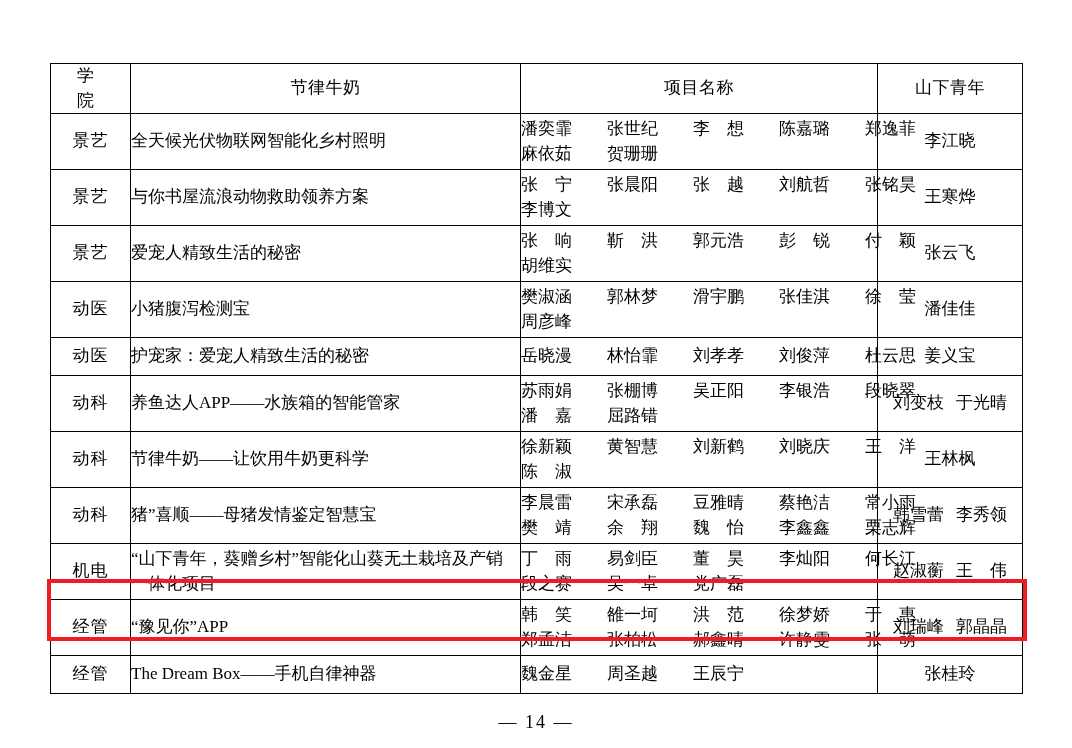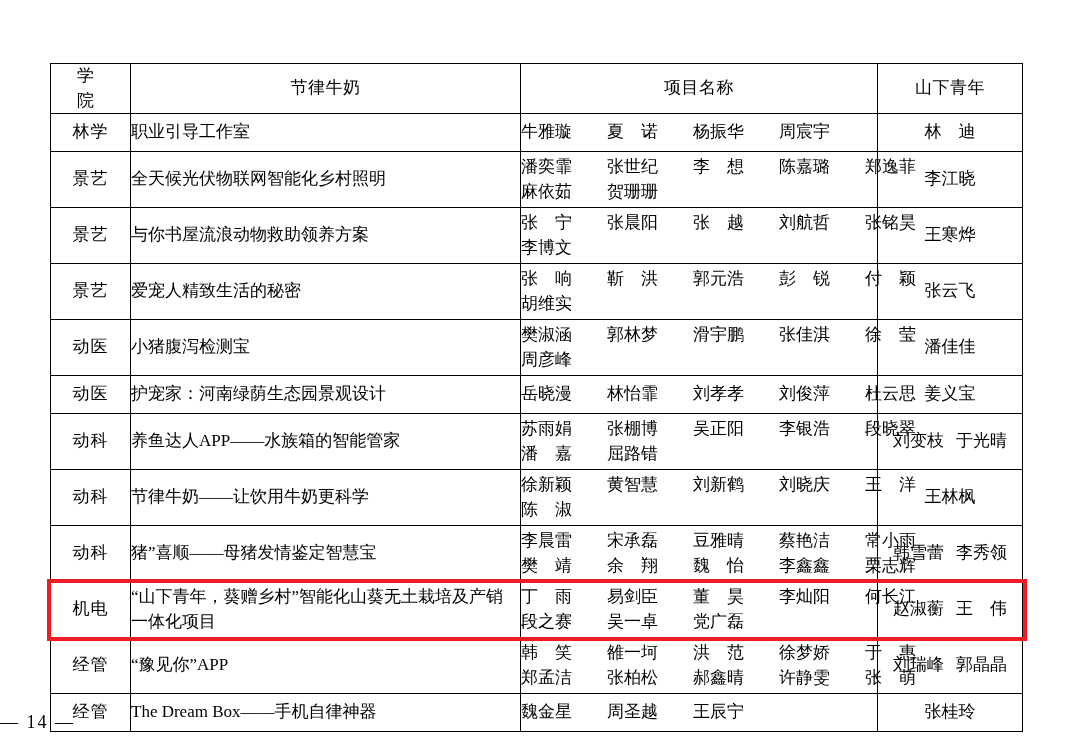"林学" tr.rowh-1 { html: <tr> <td>林学</td> <td>职业引导工作室</td> <td> <div> <span>牛雅璇</span> <span>夏 诺</span> <span>杨振华</span> <span>周宸宇</span> </div> </td> <td> <div><span>林 迪</span></div> </td> </tr> -> none }
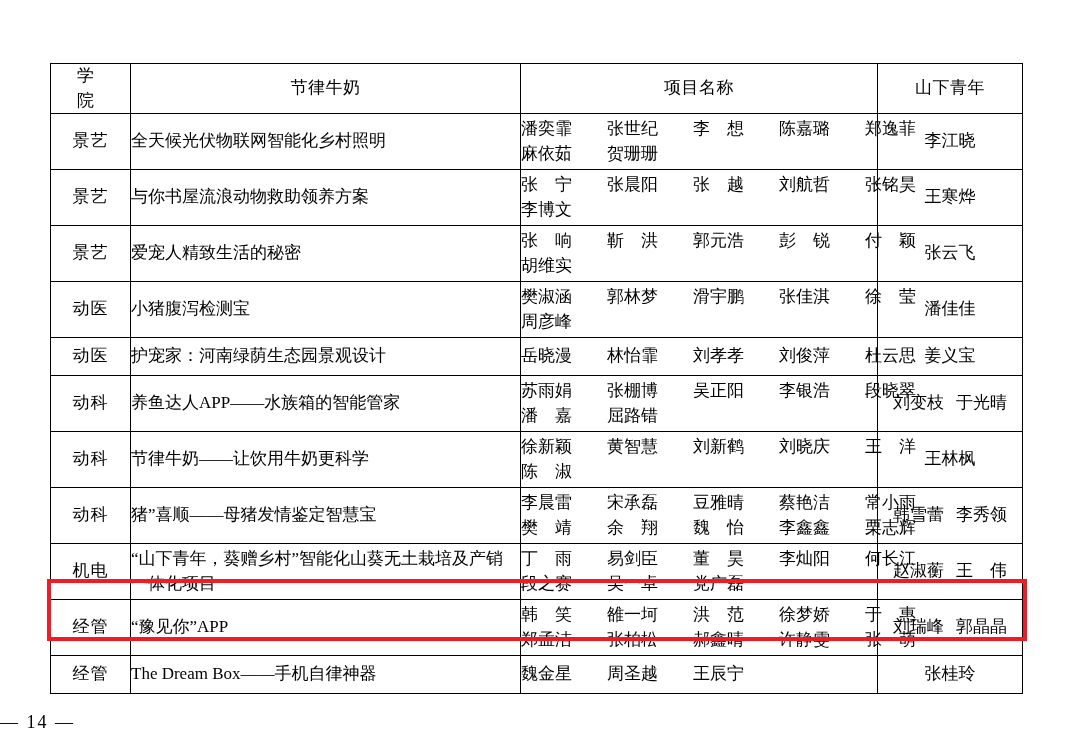"护宠家：河南绿荫生态园景观设计" td.project { text: 河南绿荫生态园景观设计 -> 爱宠人精致生活的秘密 }
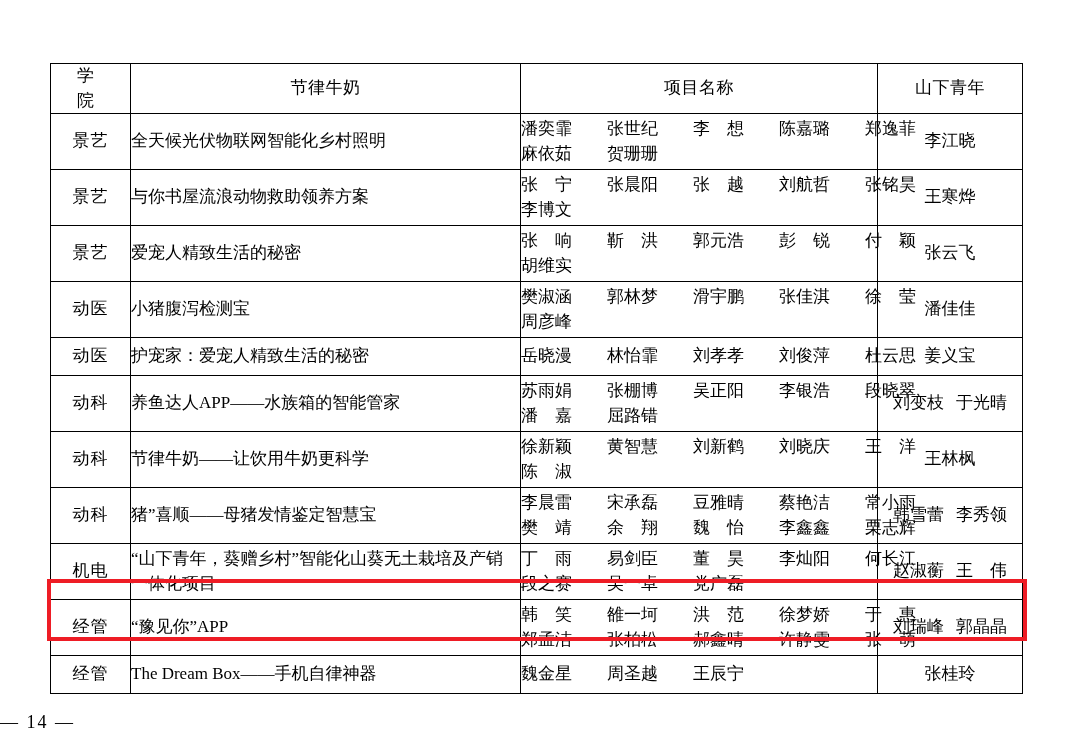"— 14 —" .footer { text-align: left -> center }
